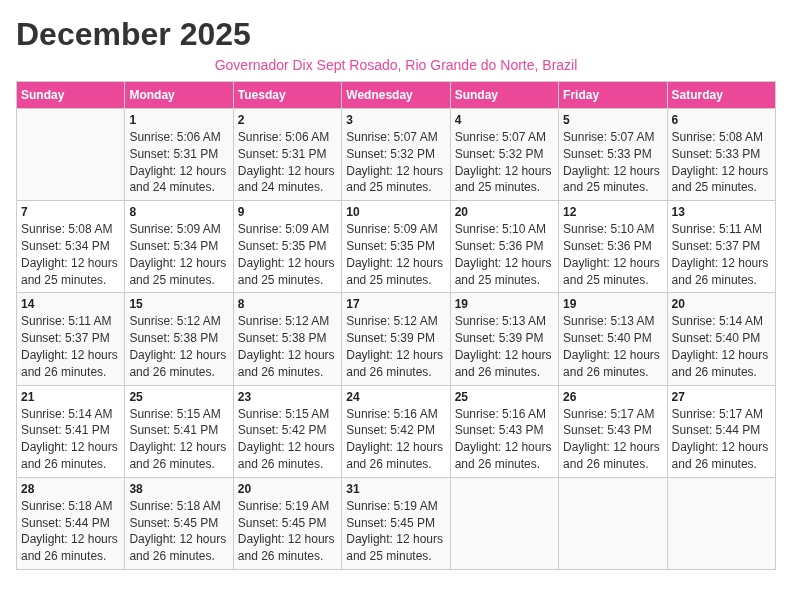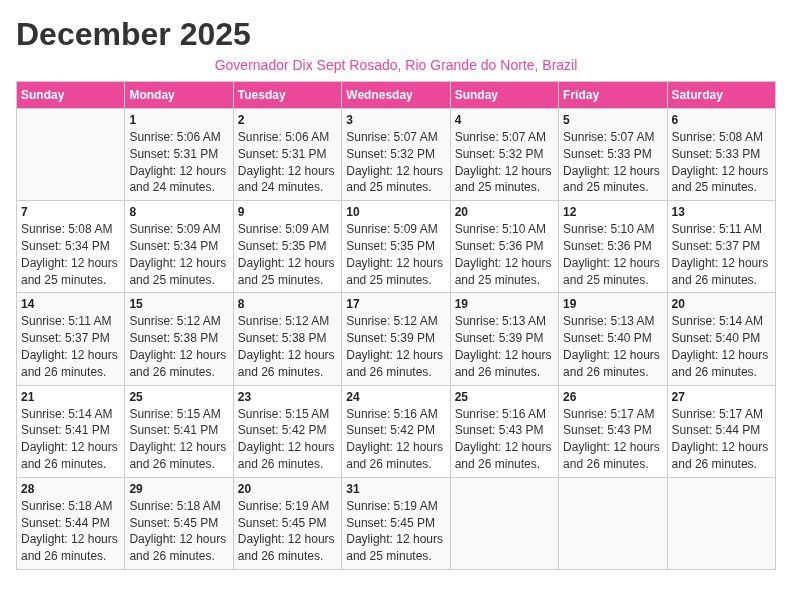"29" div.day-number { text: 29 -> 38 }
